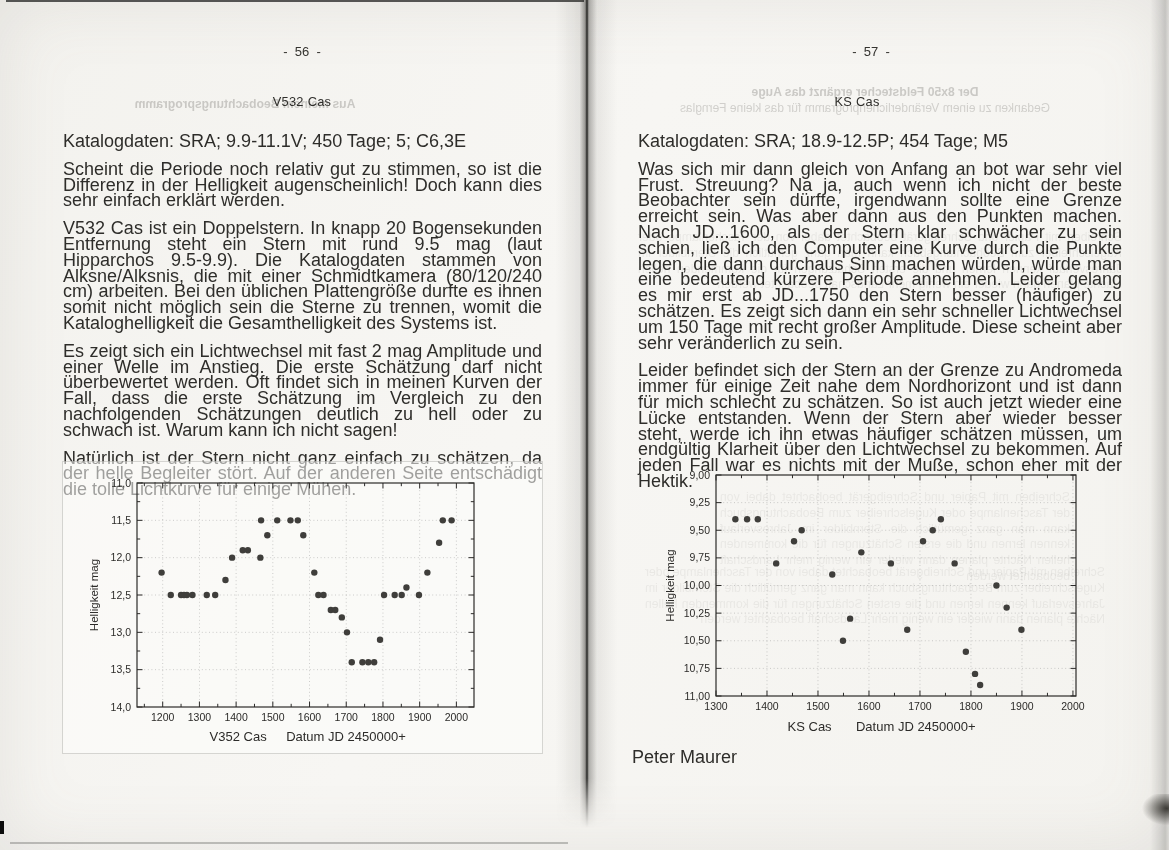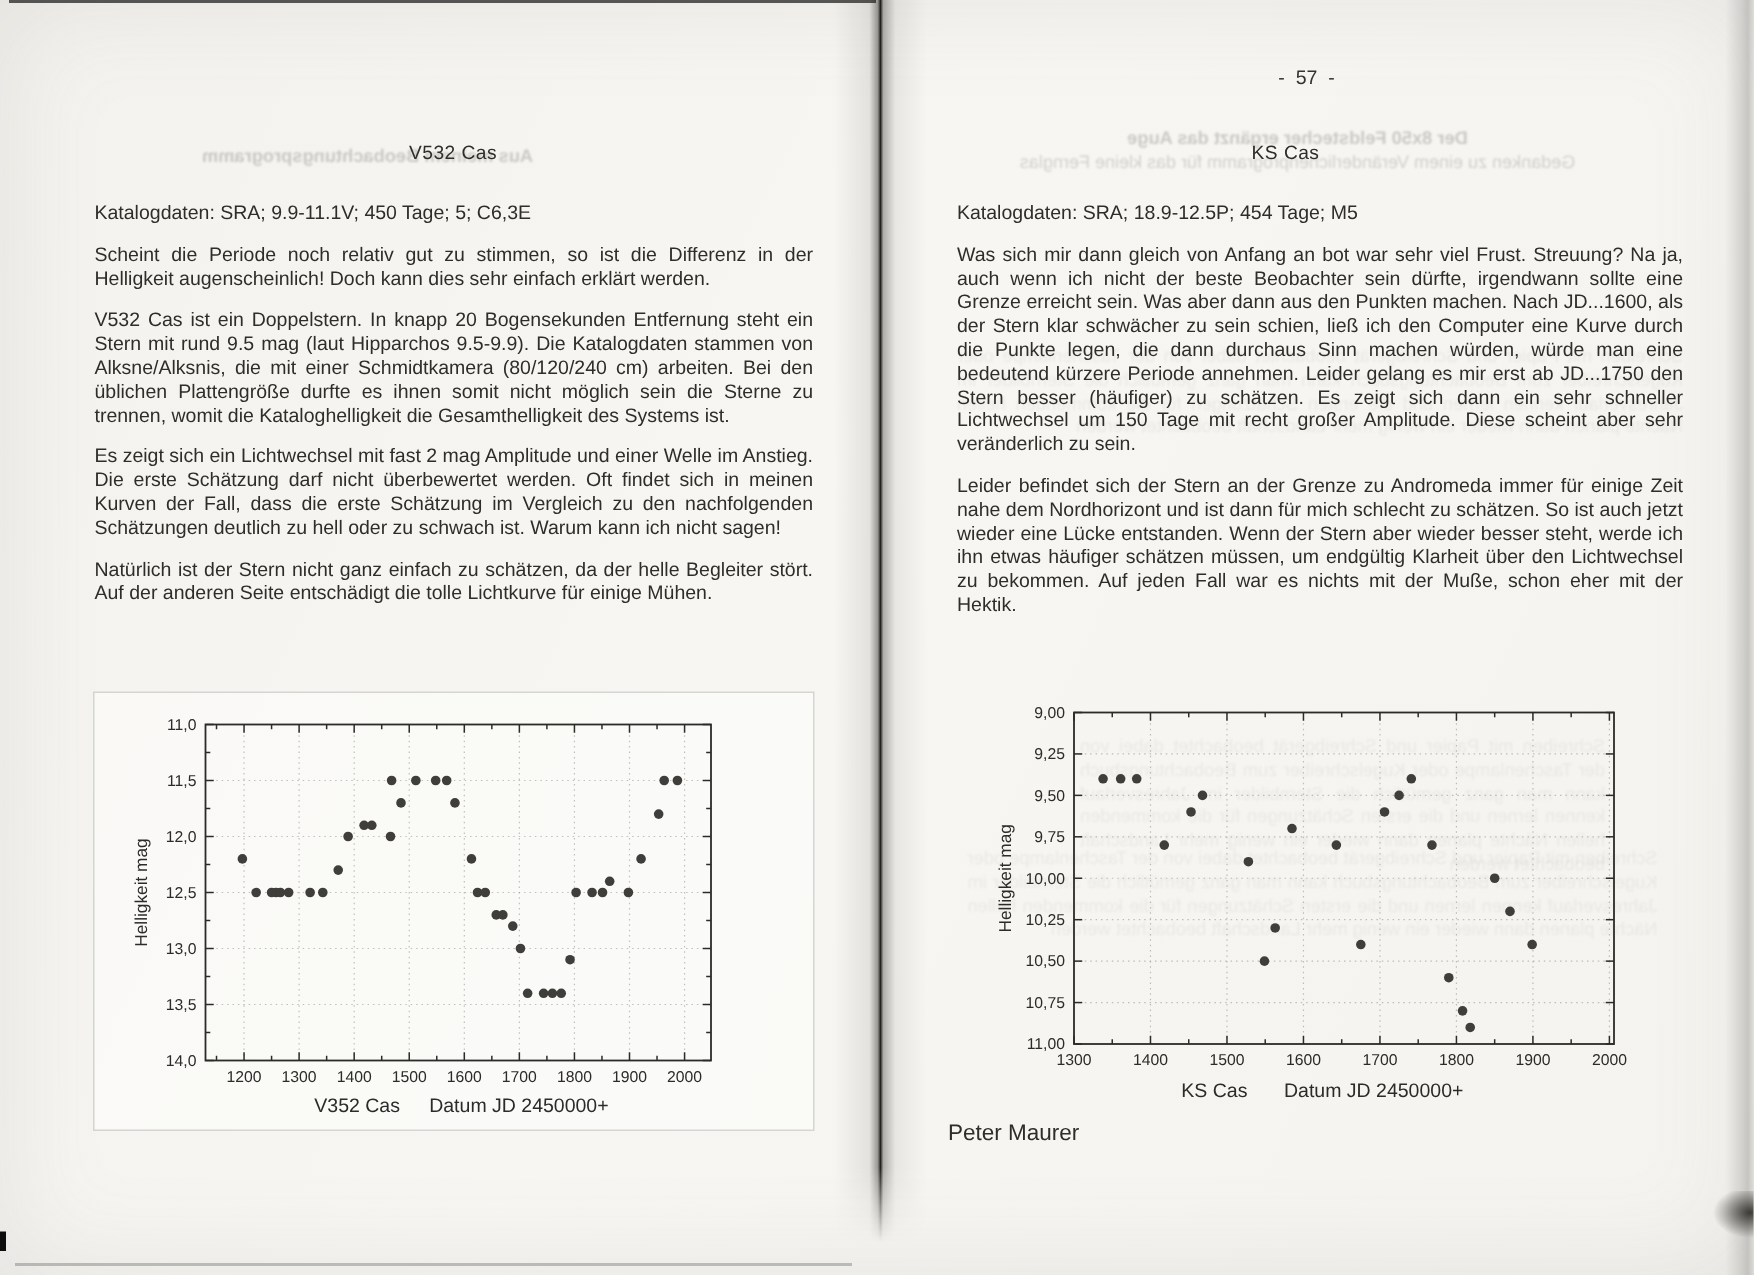"- 56 -" div.abs { html: none -> <div>- 56 -</div> }
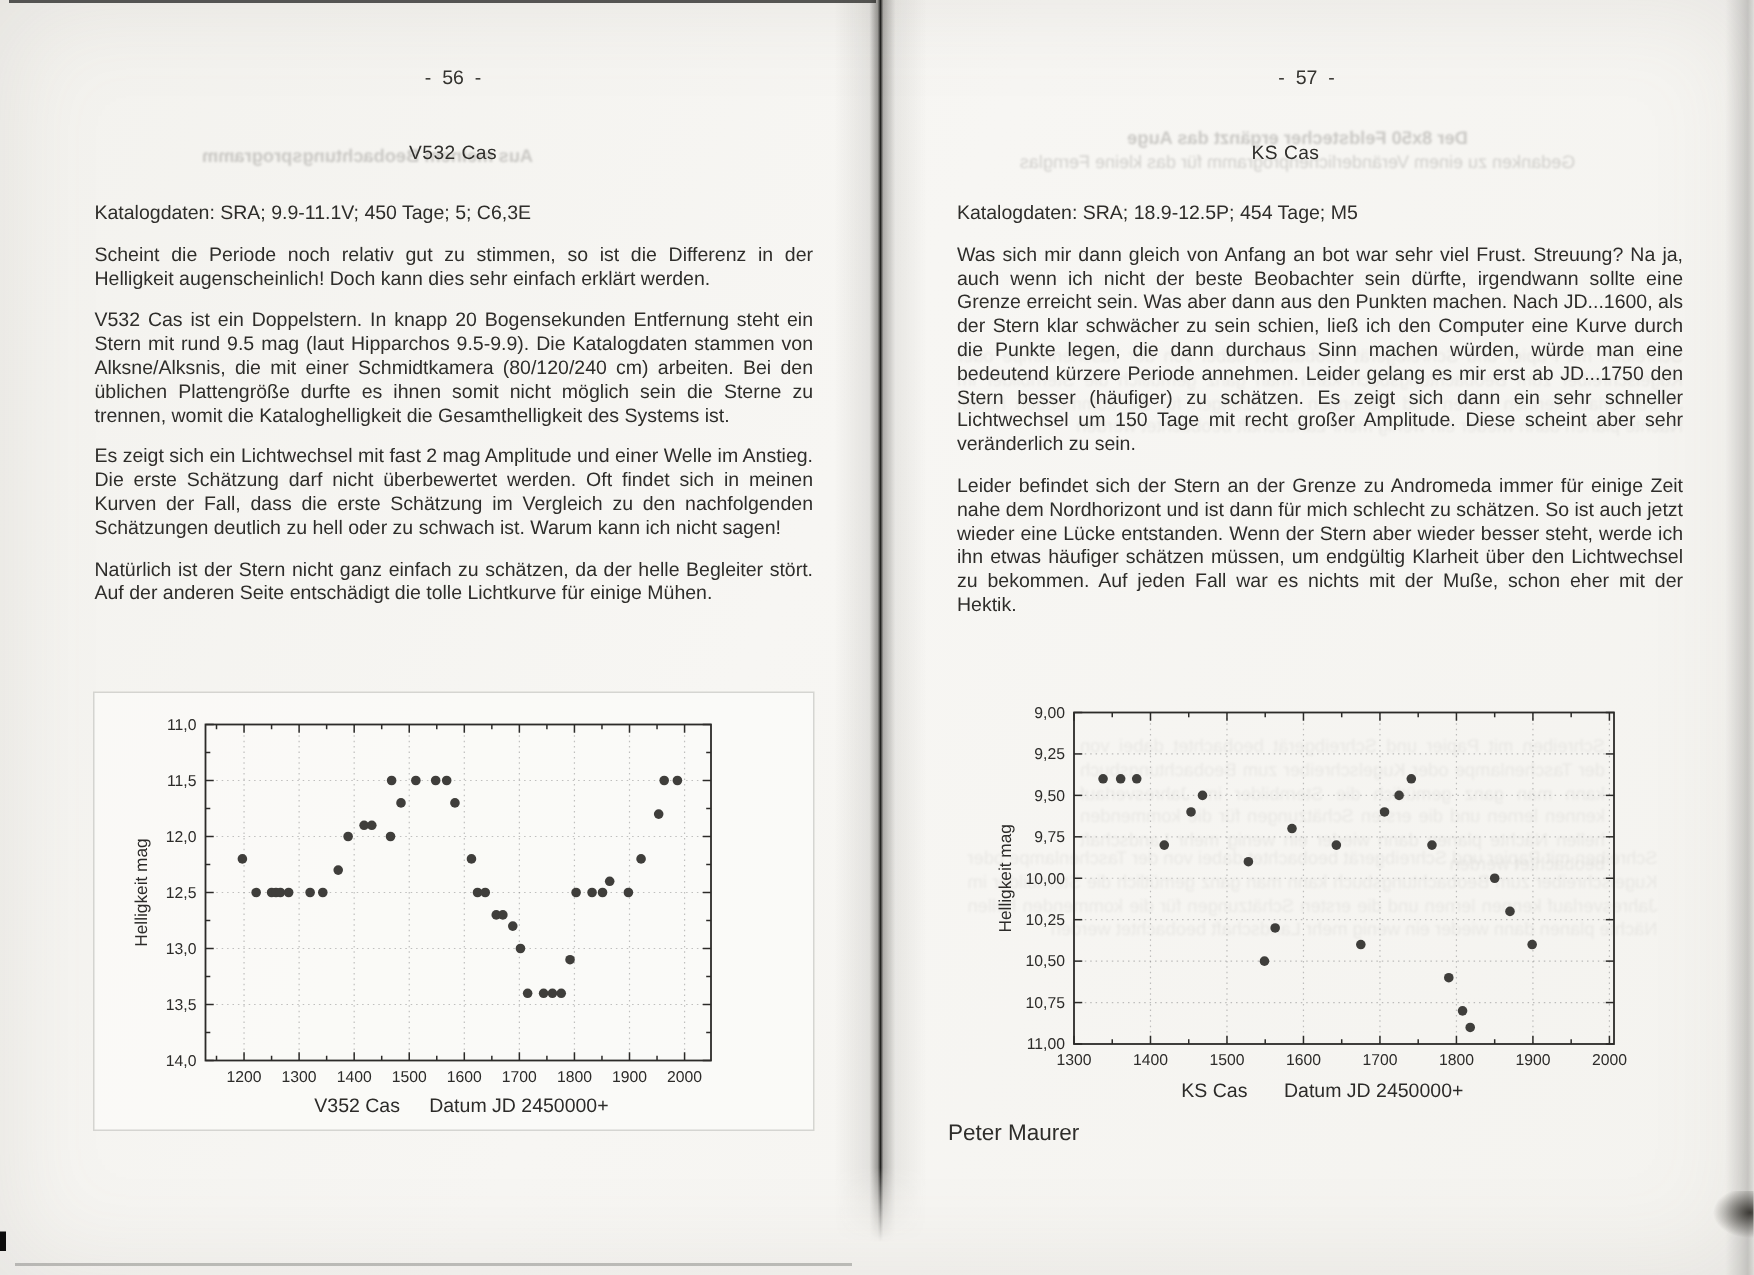"Katalogdaten: SRA; 9.9-11.1V; 450 Tage;" .body-col { font-size: 13px -> 18px }
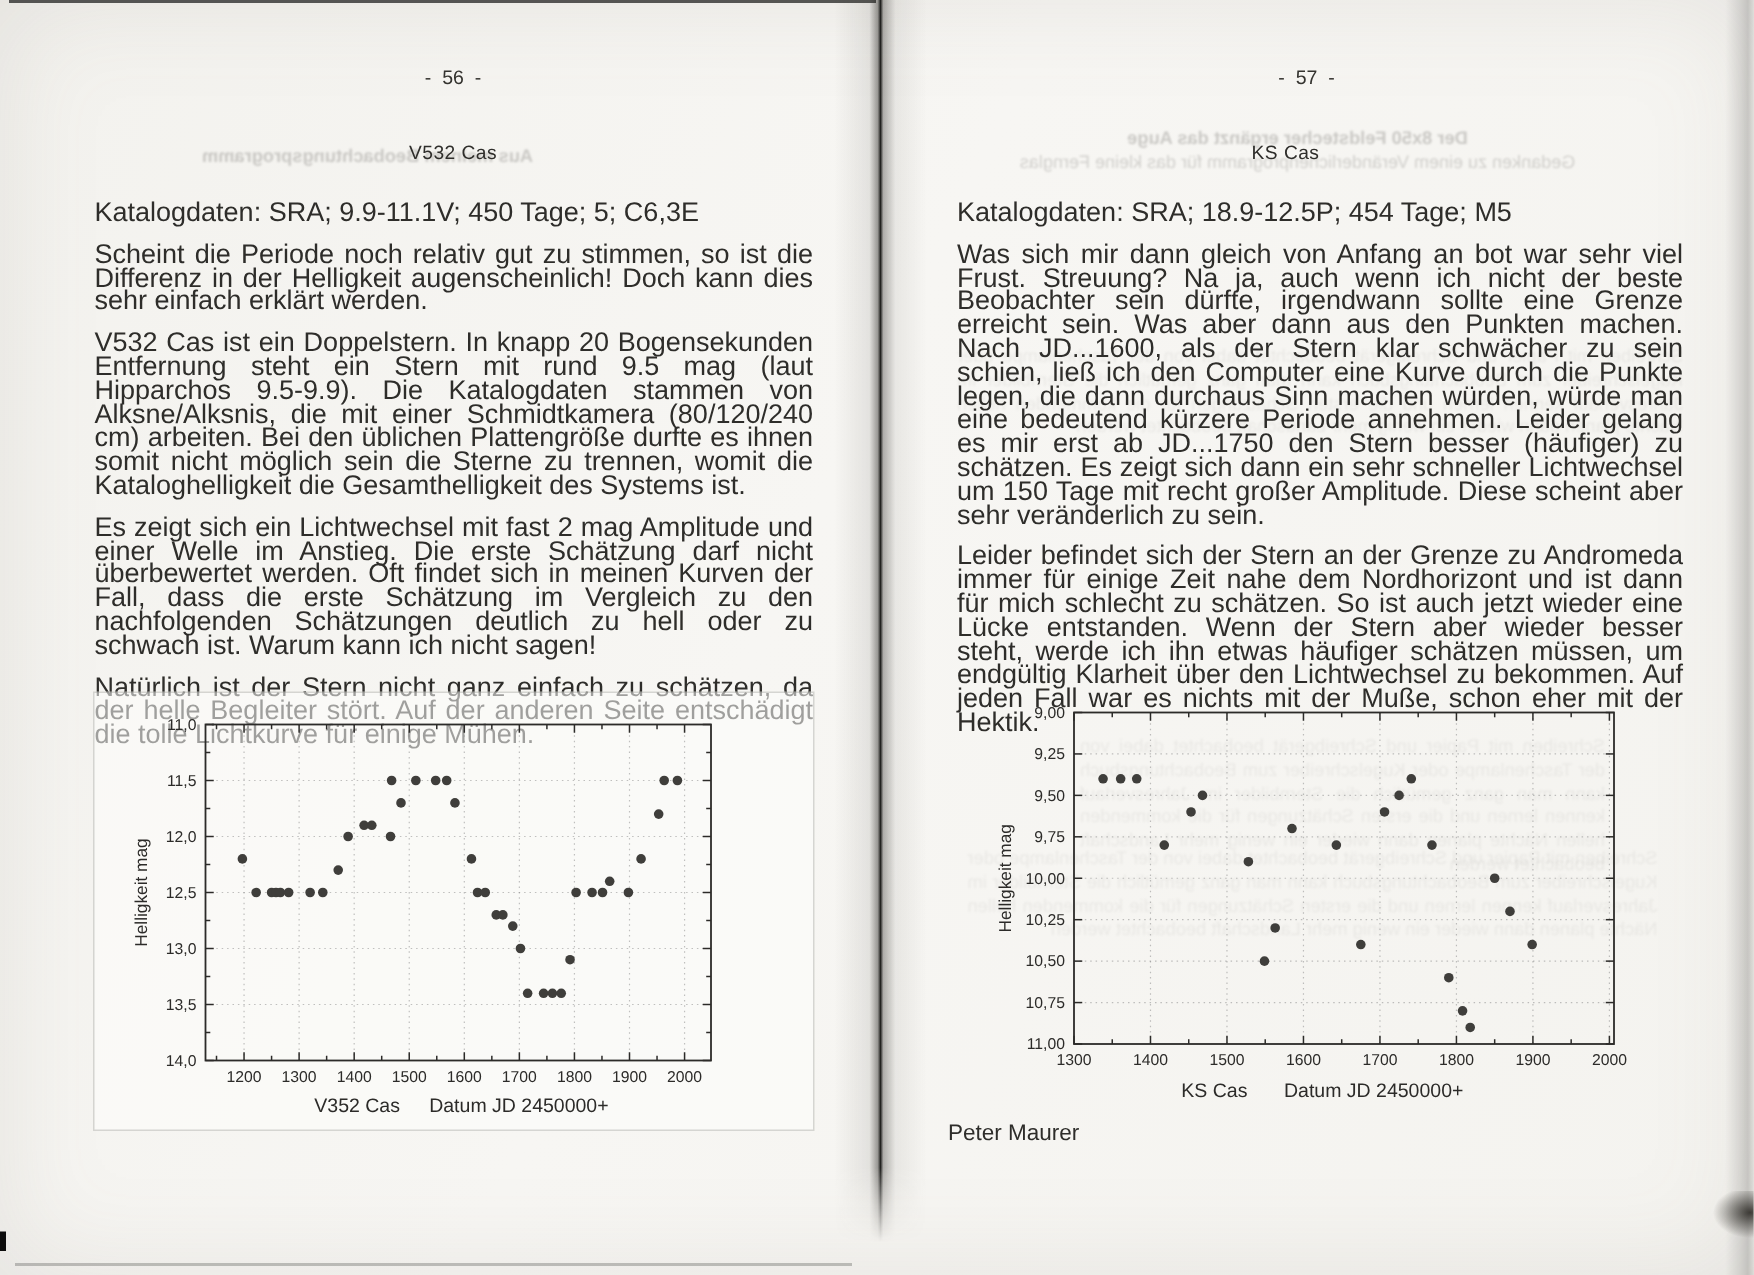"Peter Maurer" .author { font-size: 15px -> 18px }
